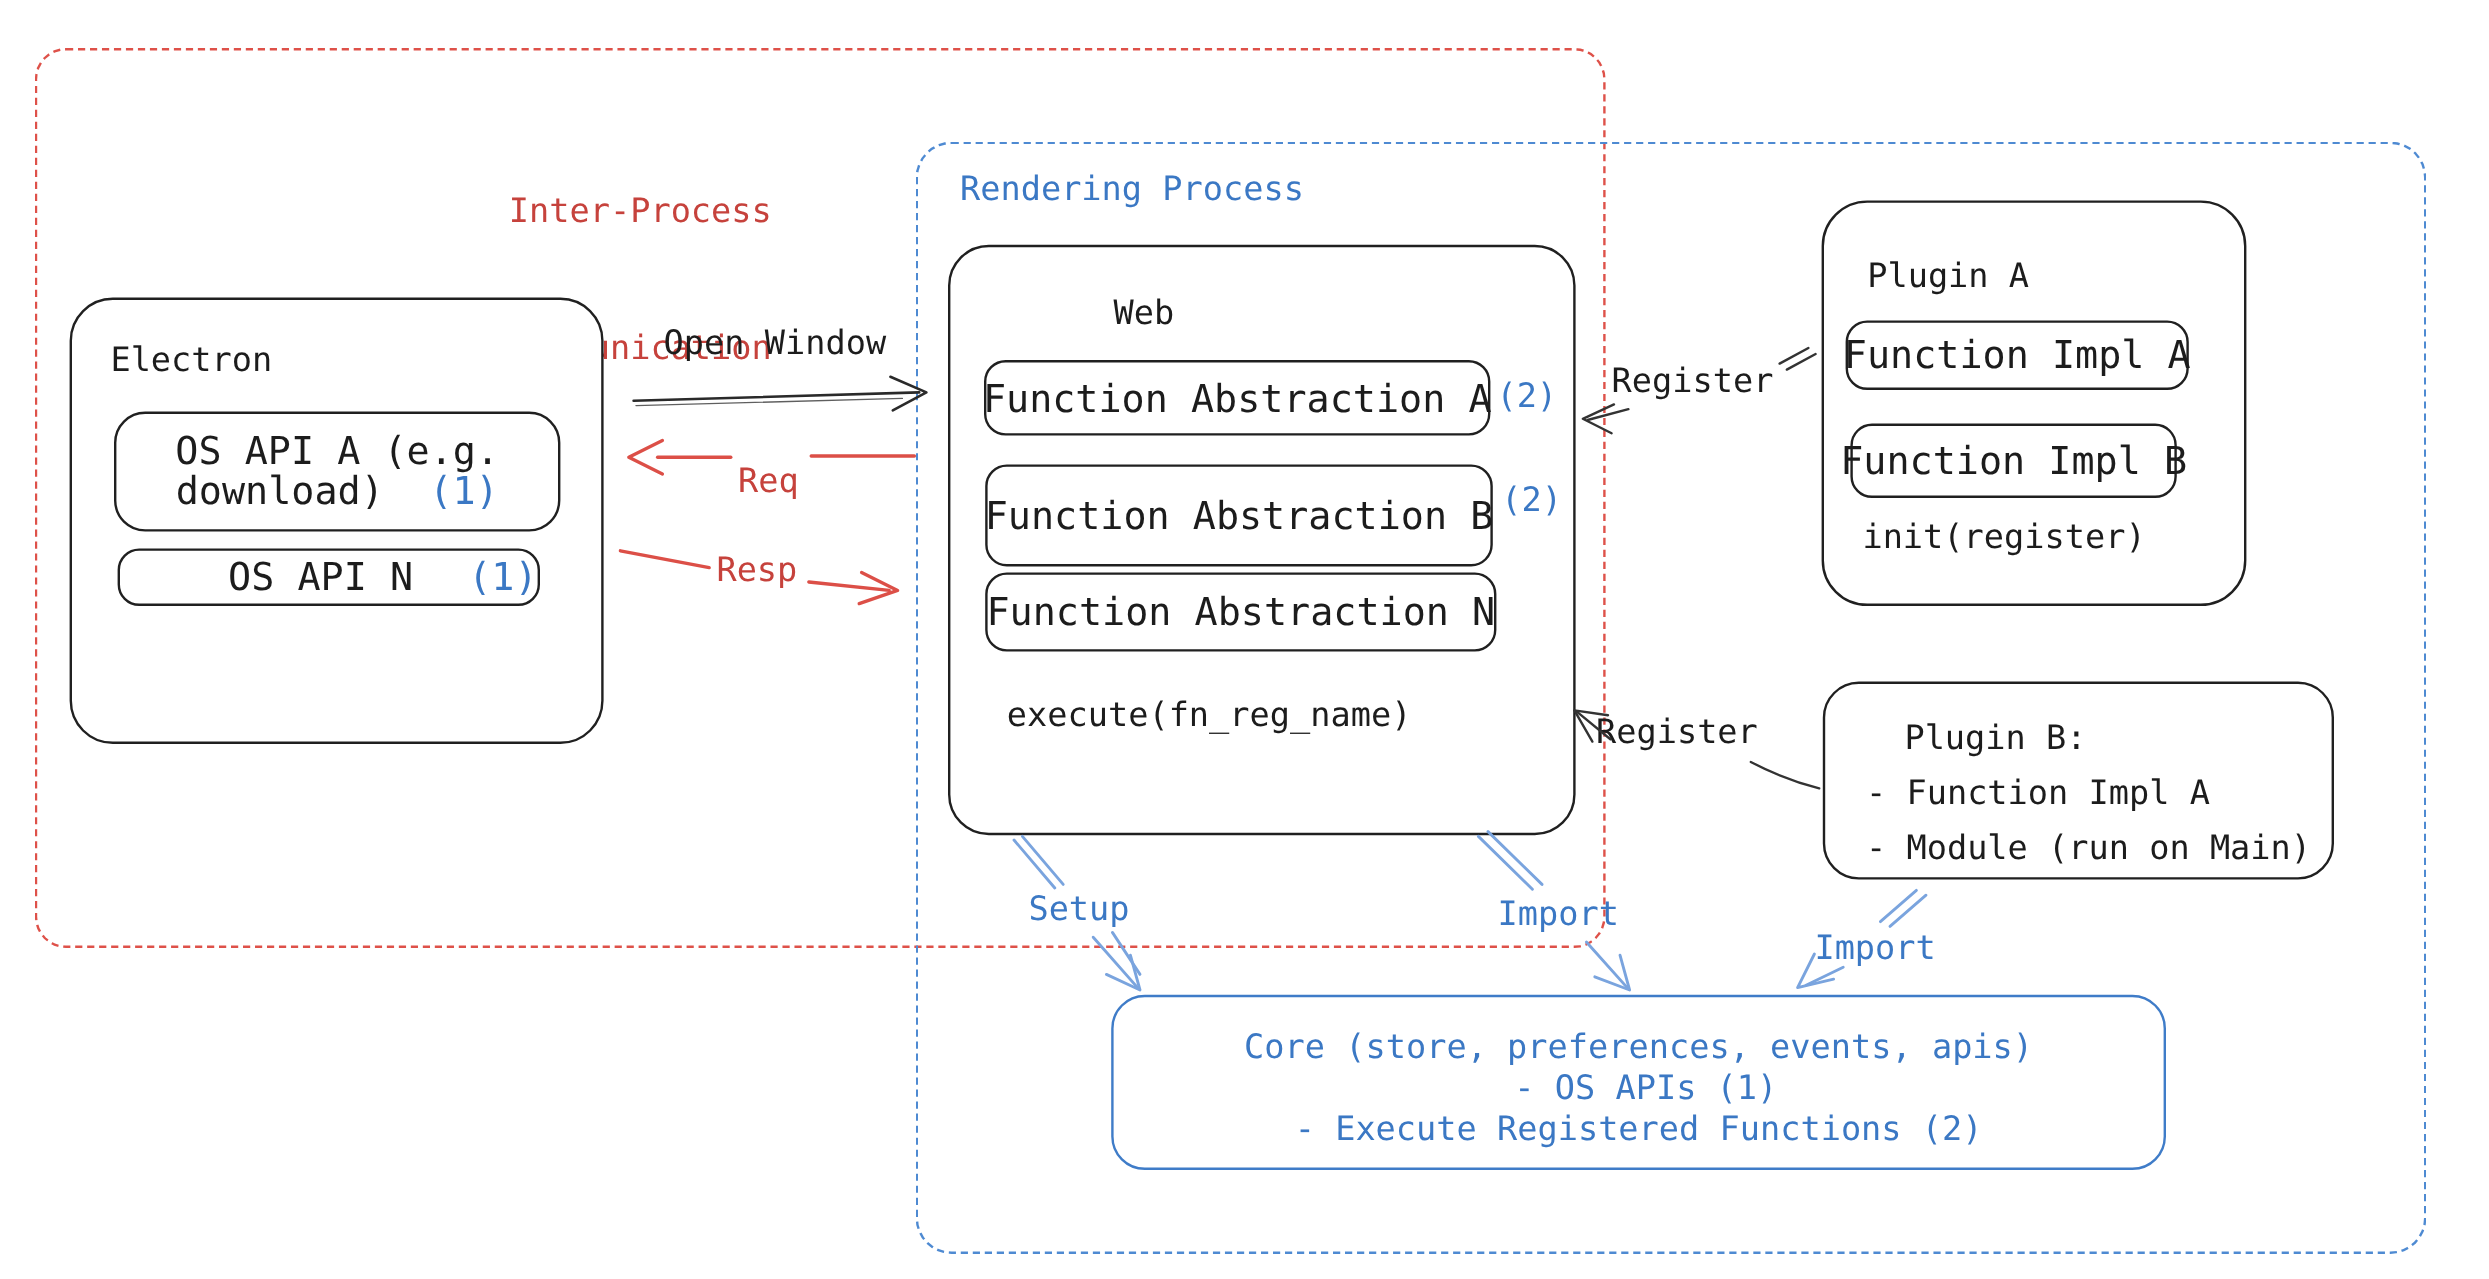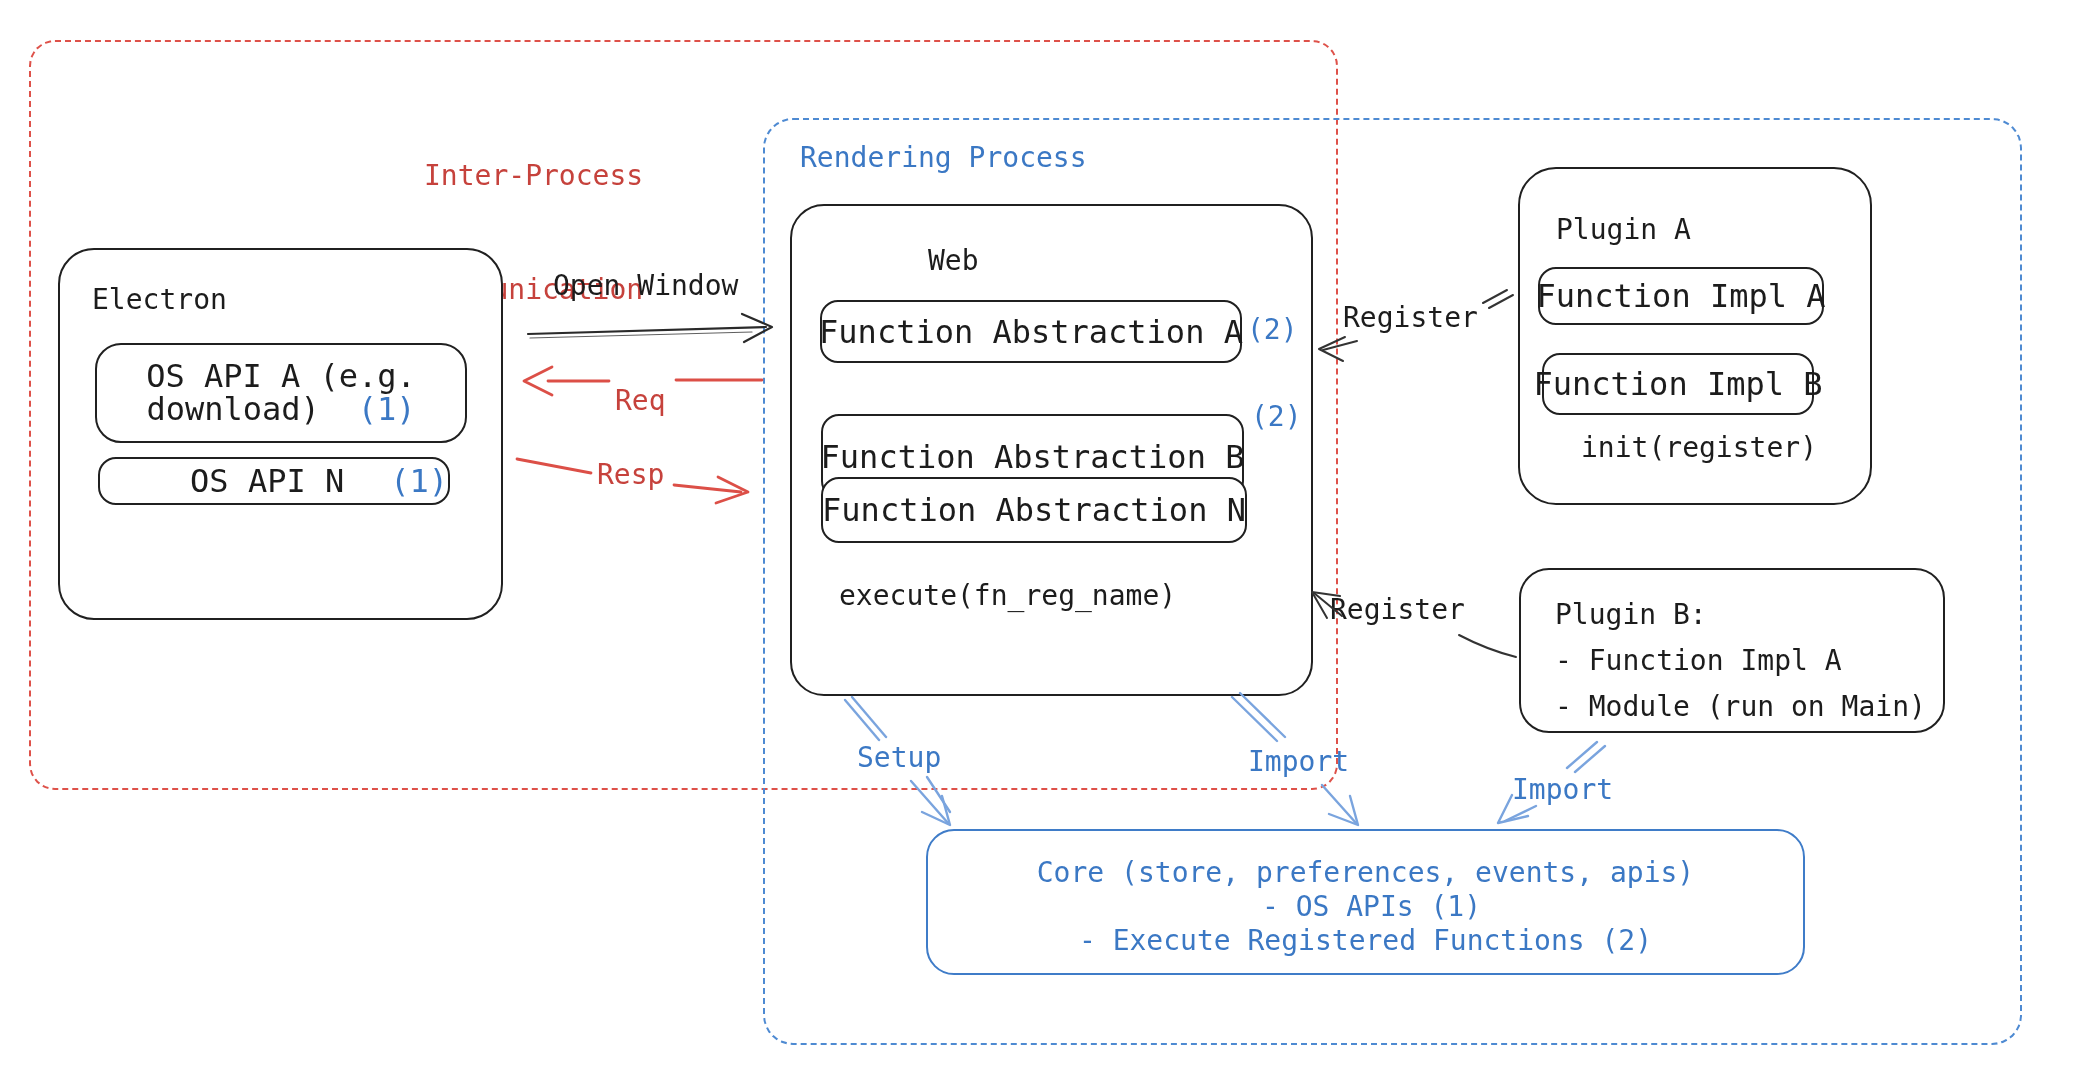"Function Abstraction B" div.box { margin-top: 27px -> none }
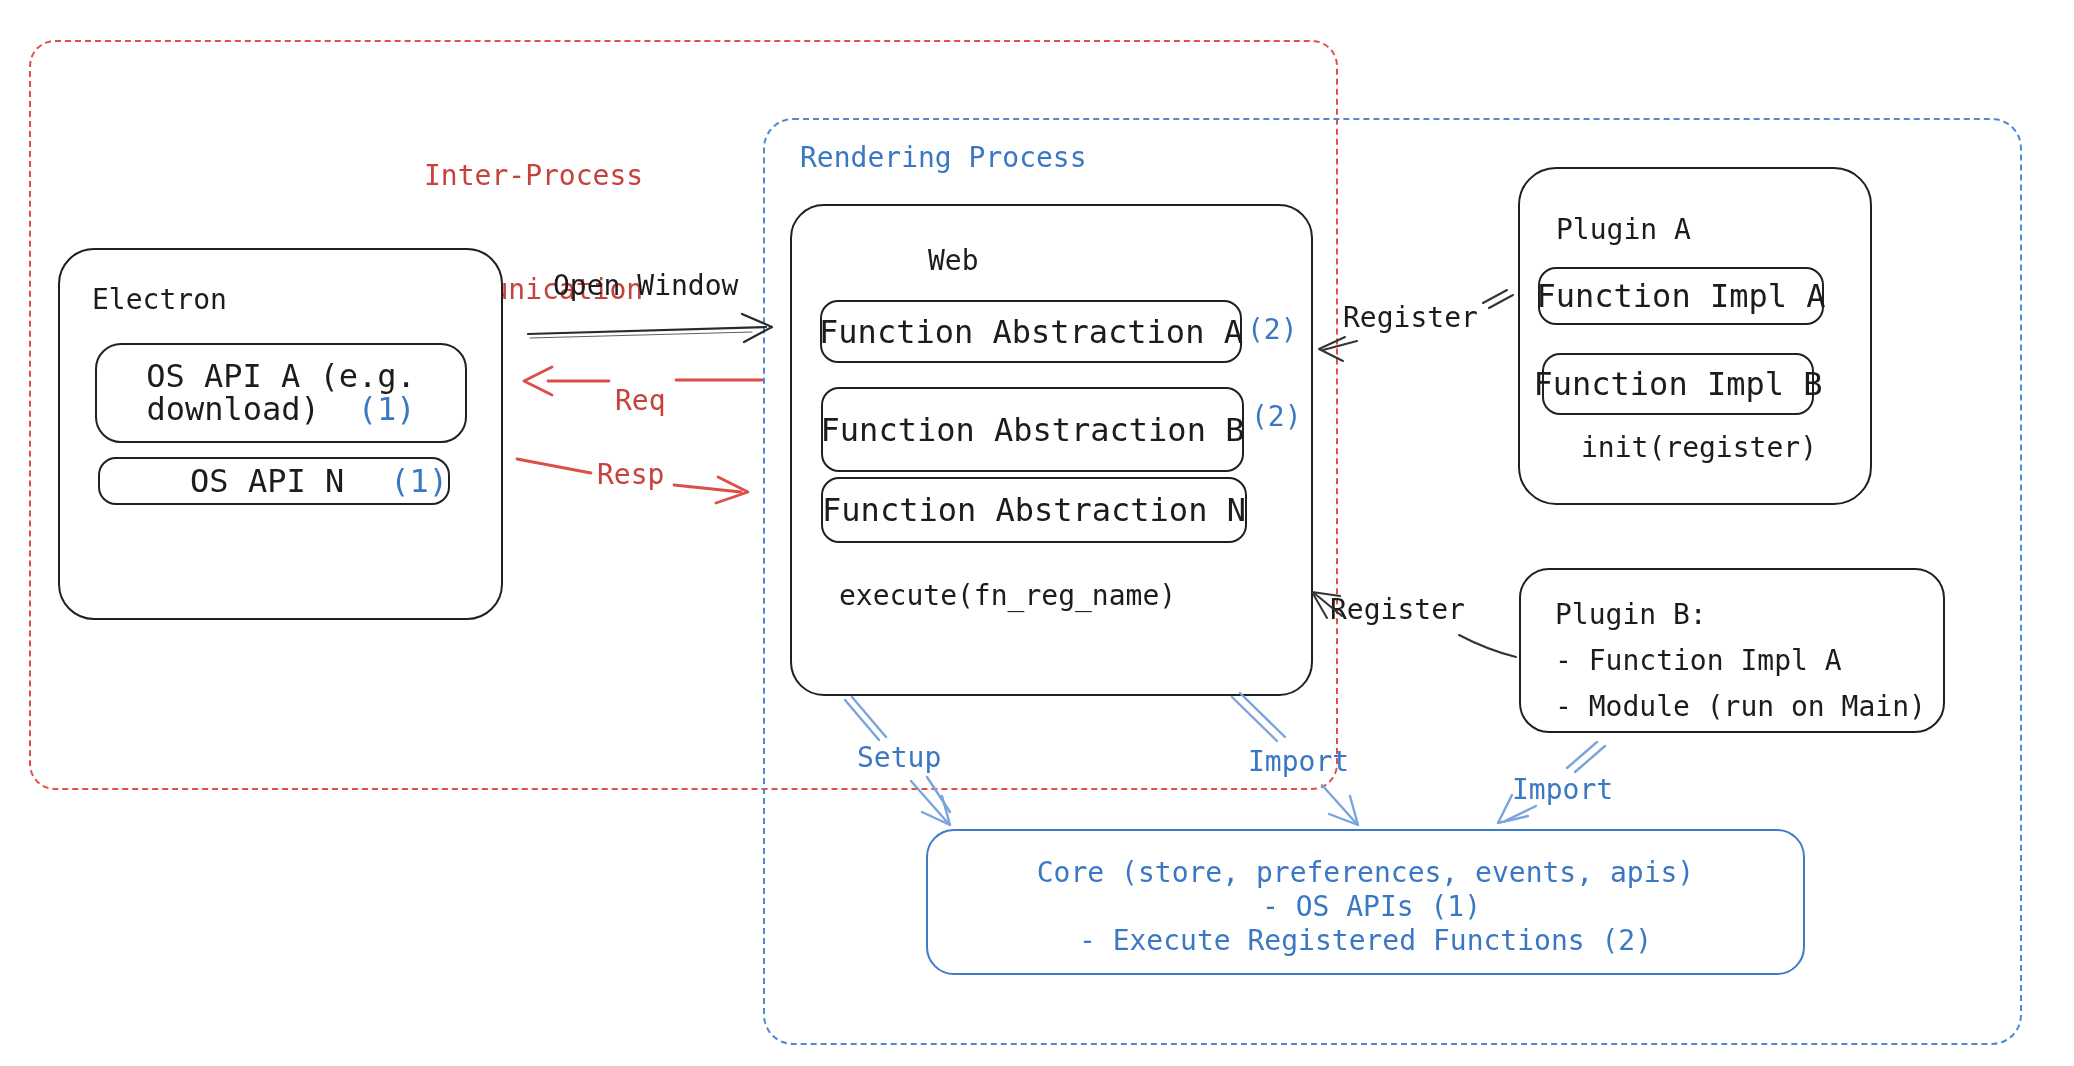"init(register)" div.t { margin-left: 29px -> none }
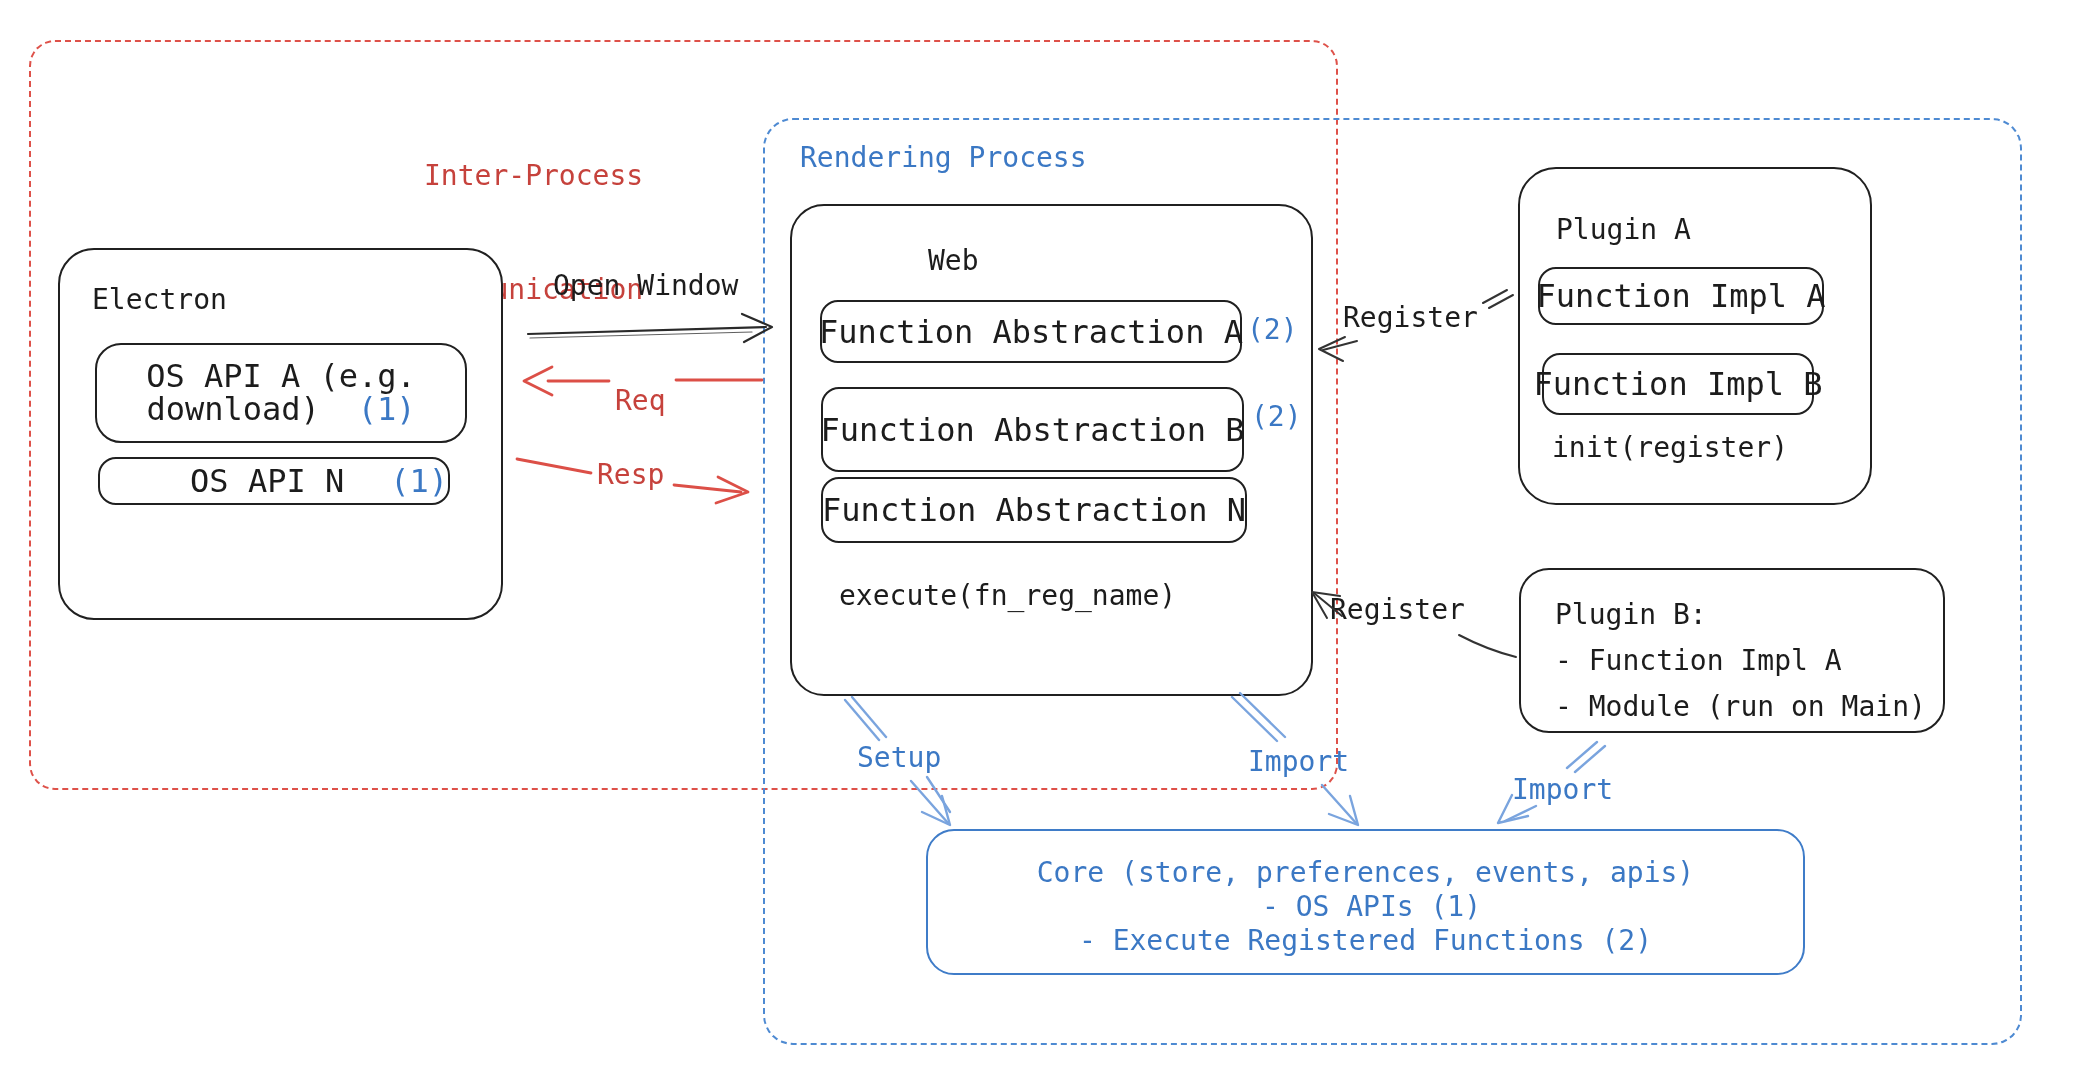"Plugin B:" div.t { margin-left: none -> 32px }
